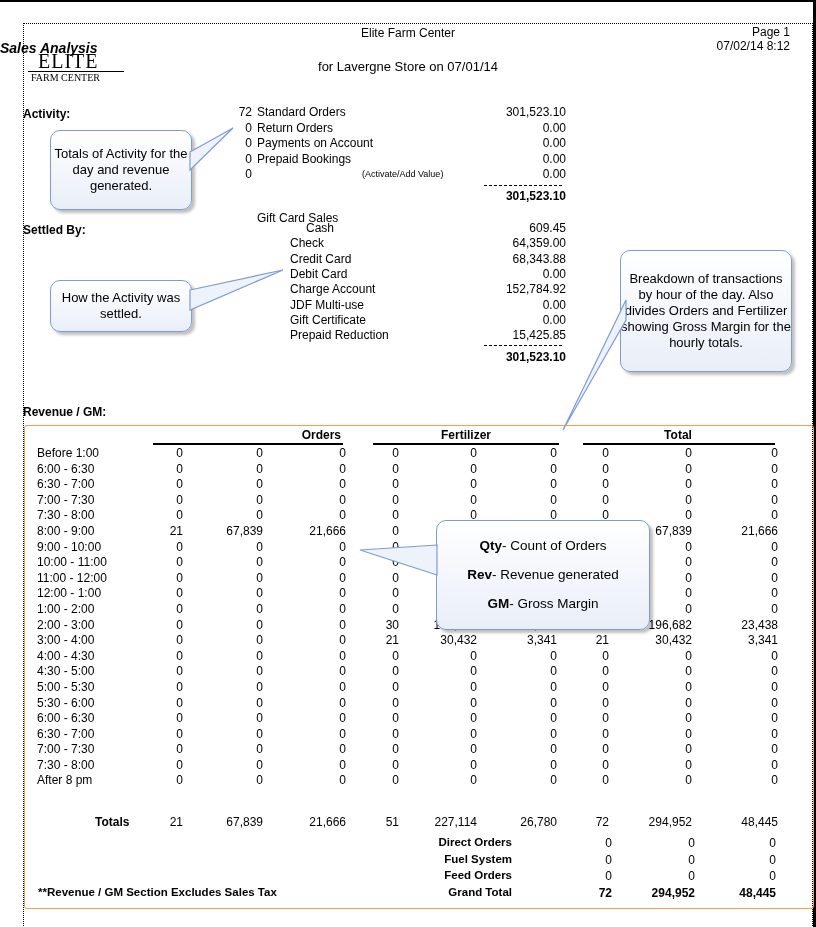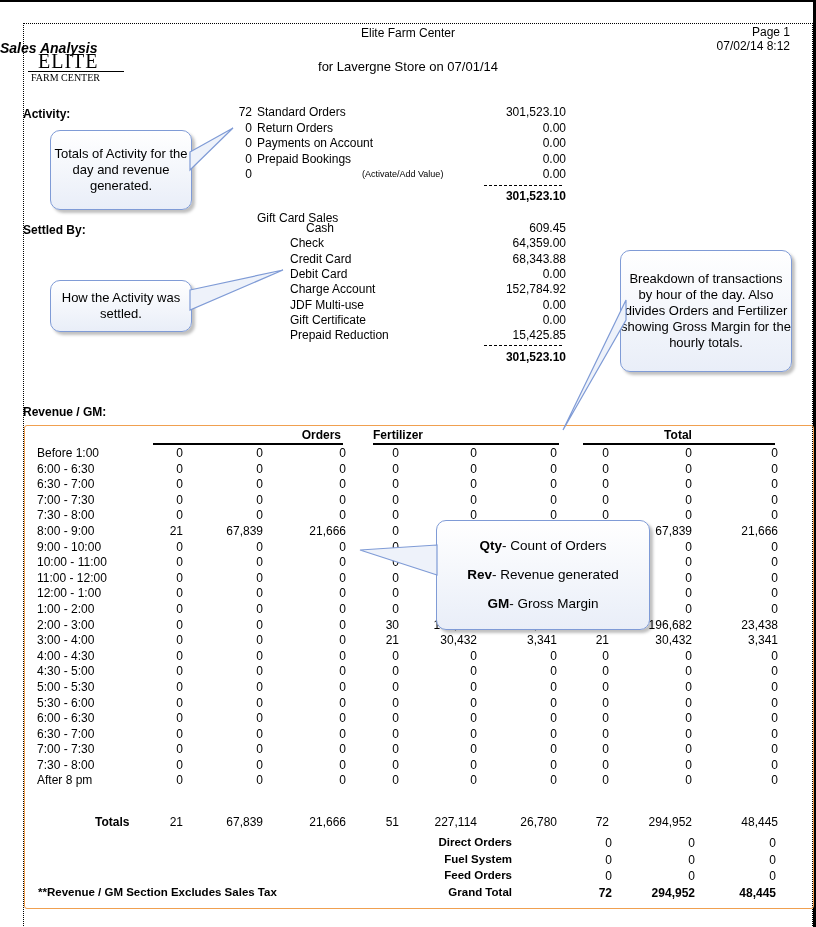"Fertilizer" div.abs { text-align: left -> center }
